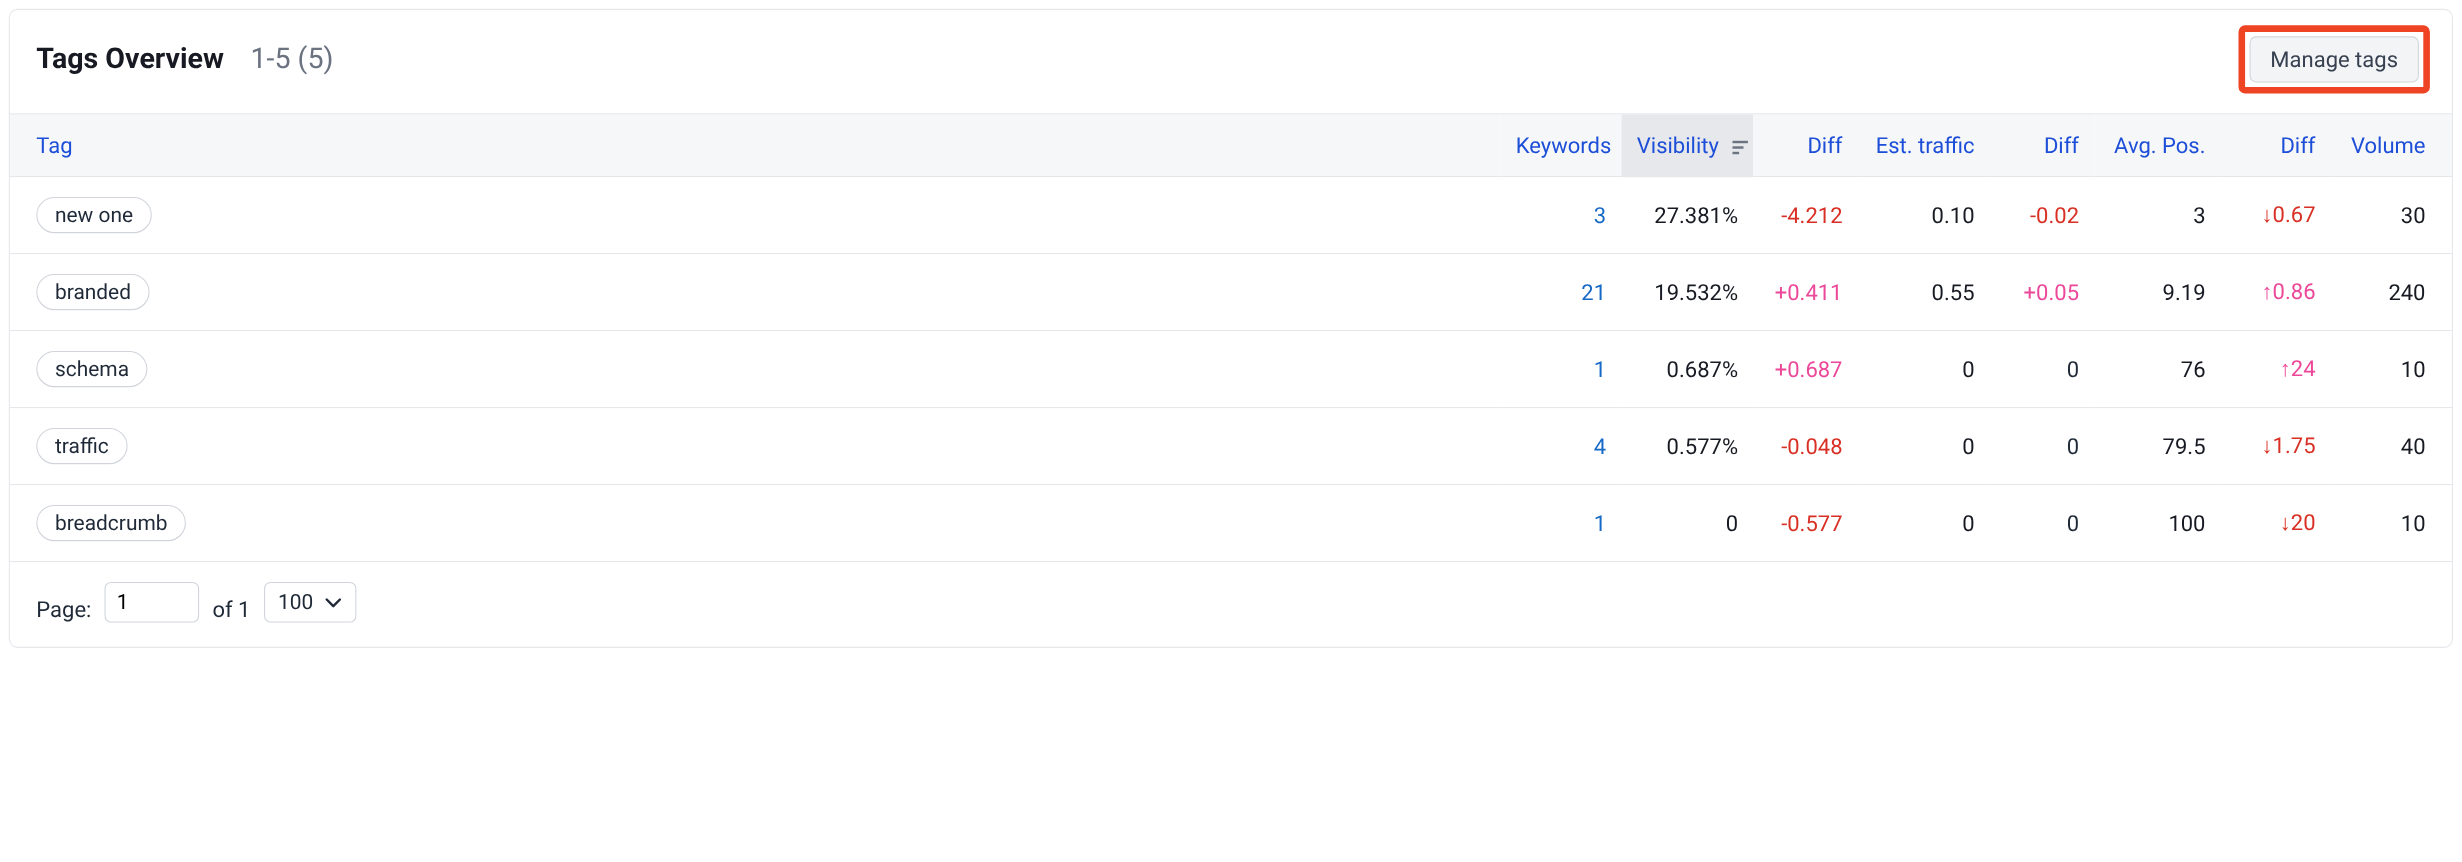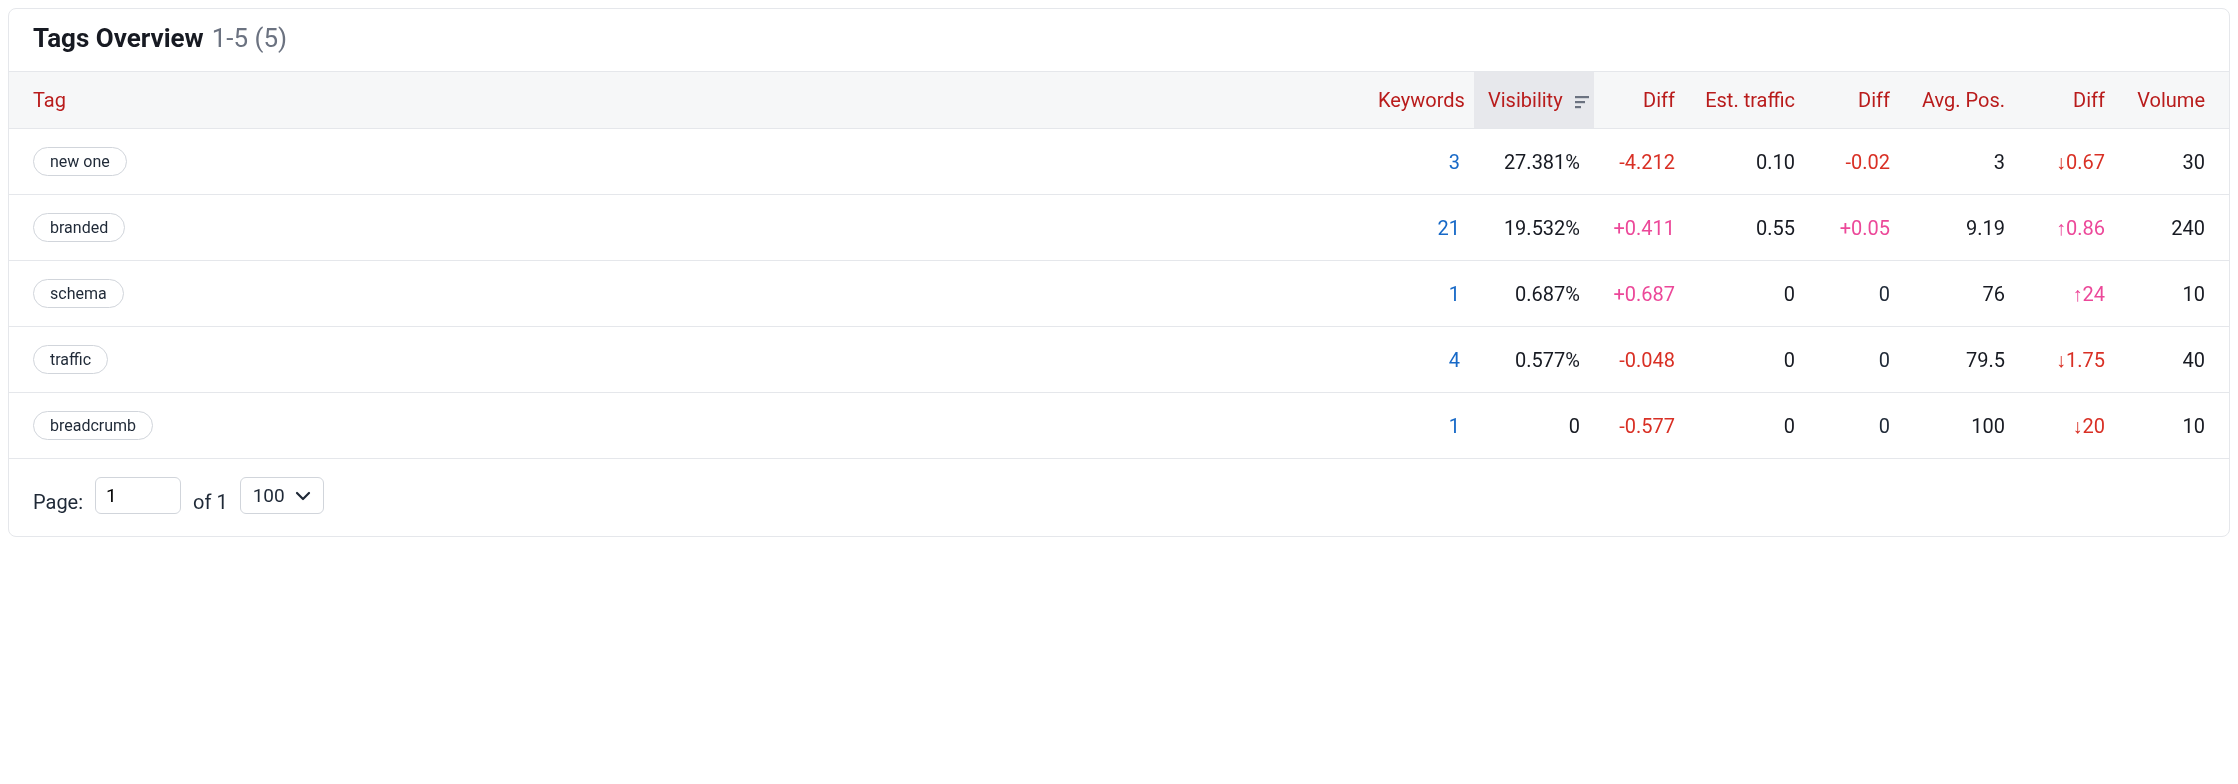"1-5 (5)" .title-count { margin-left: none -> 16px }
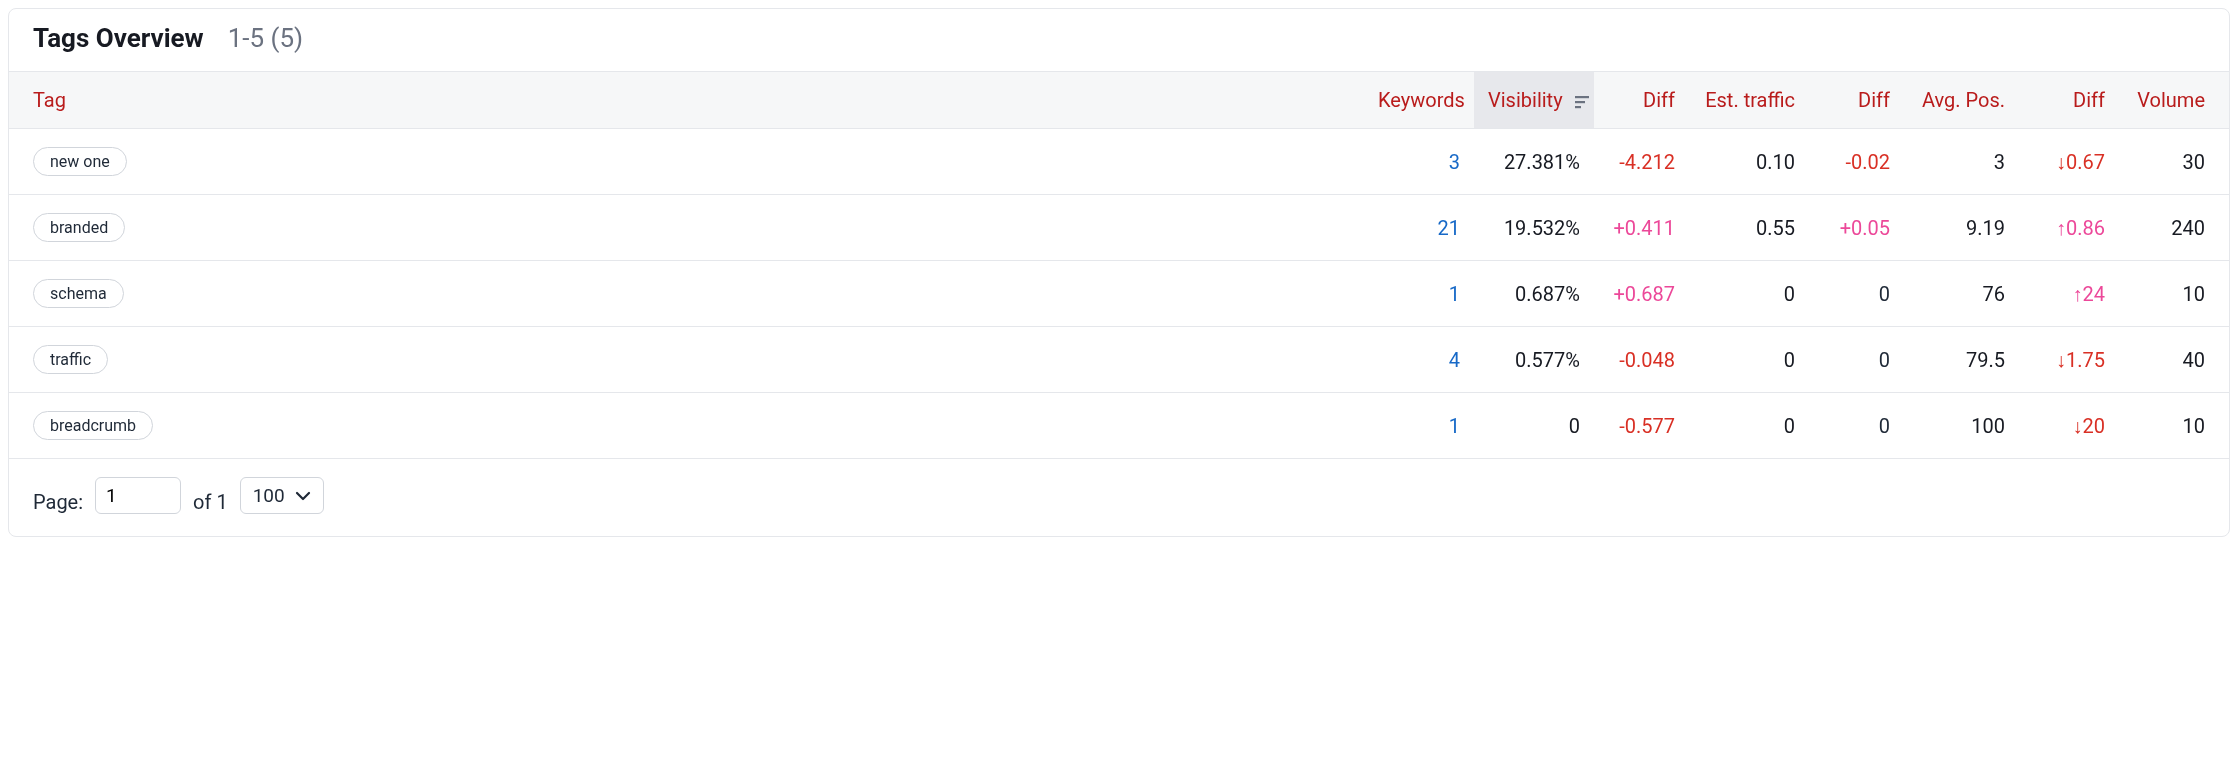"Manage tags" div.highlight-box { html: none -> <div> <button>Manage tags</button> </div> }
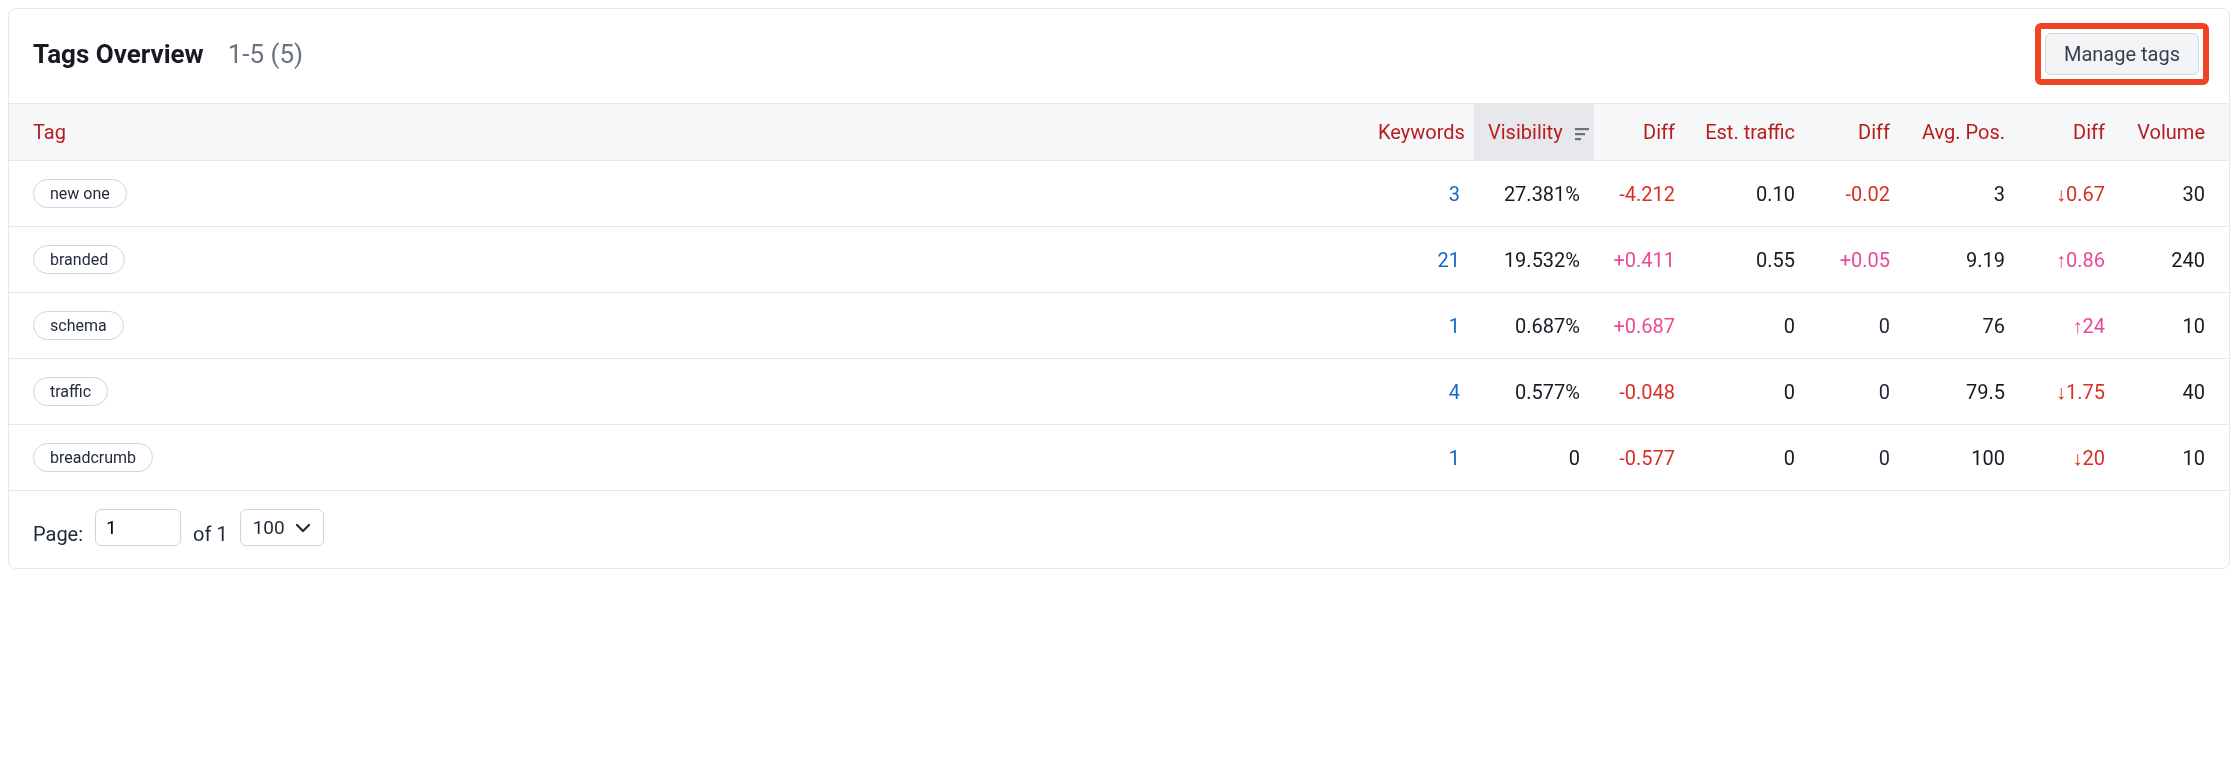"Tag" thead th { color: #b91c1c -> #1d4ed8 }
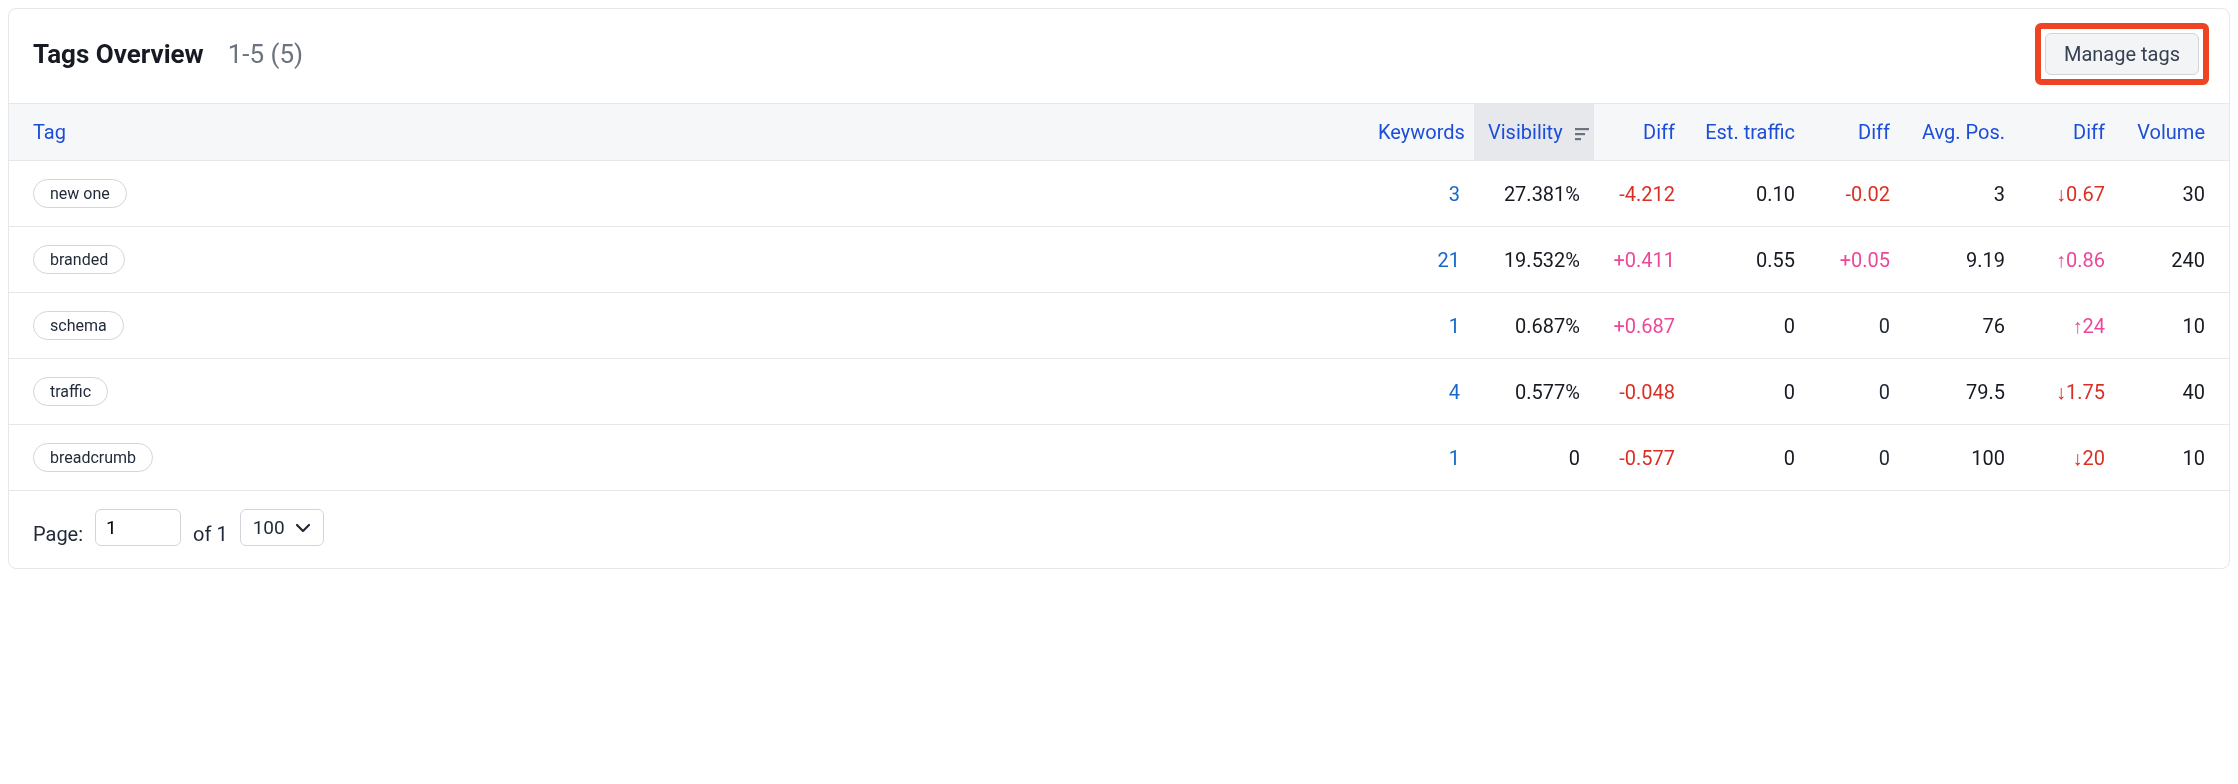"new one" .tag-chip { font-size: 16px -> 19px }
